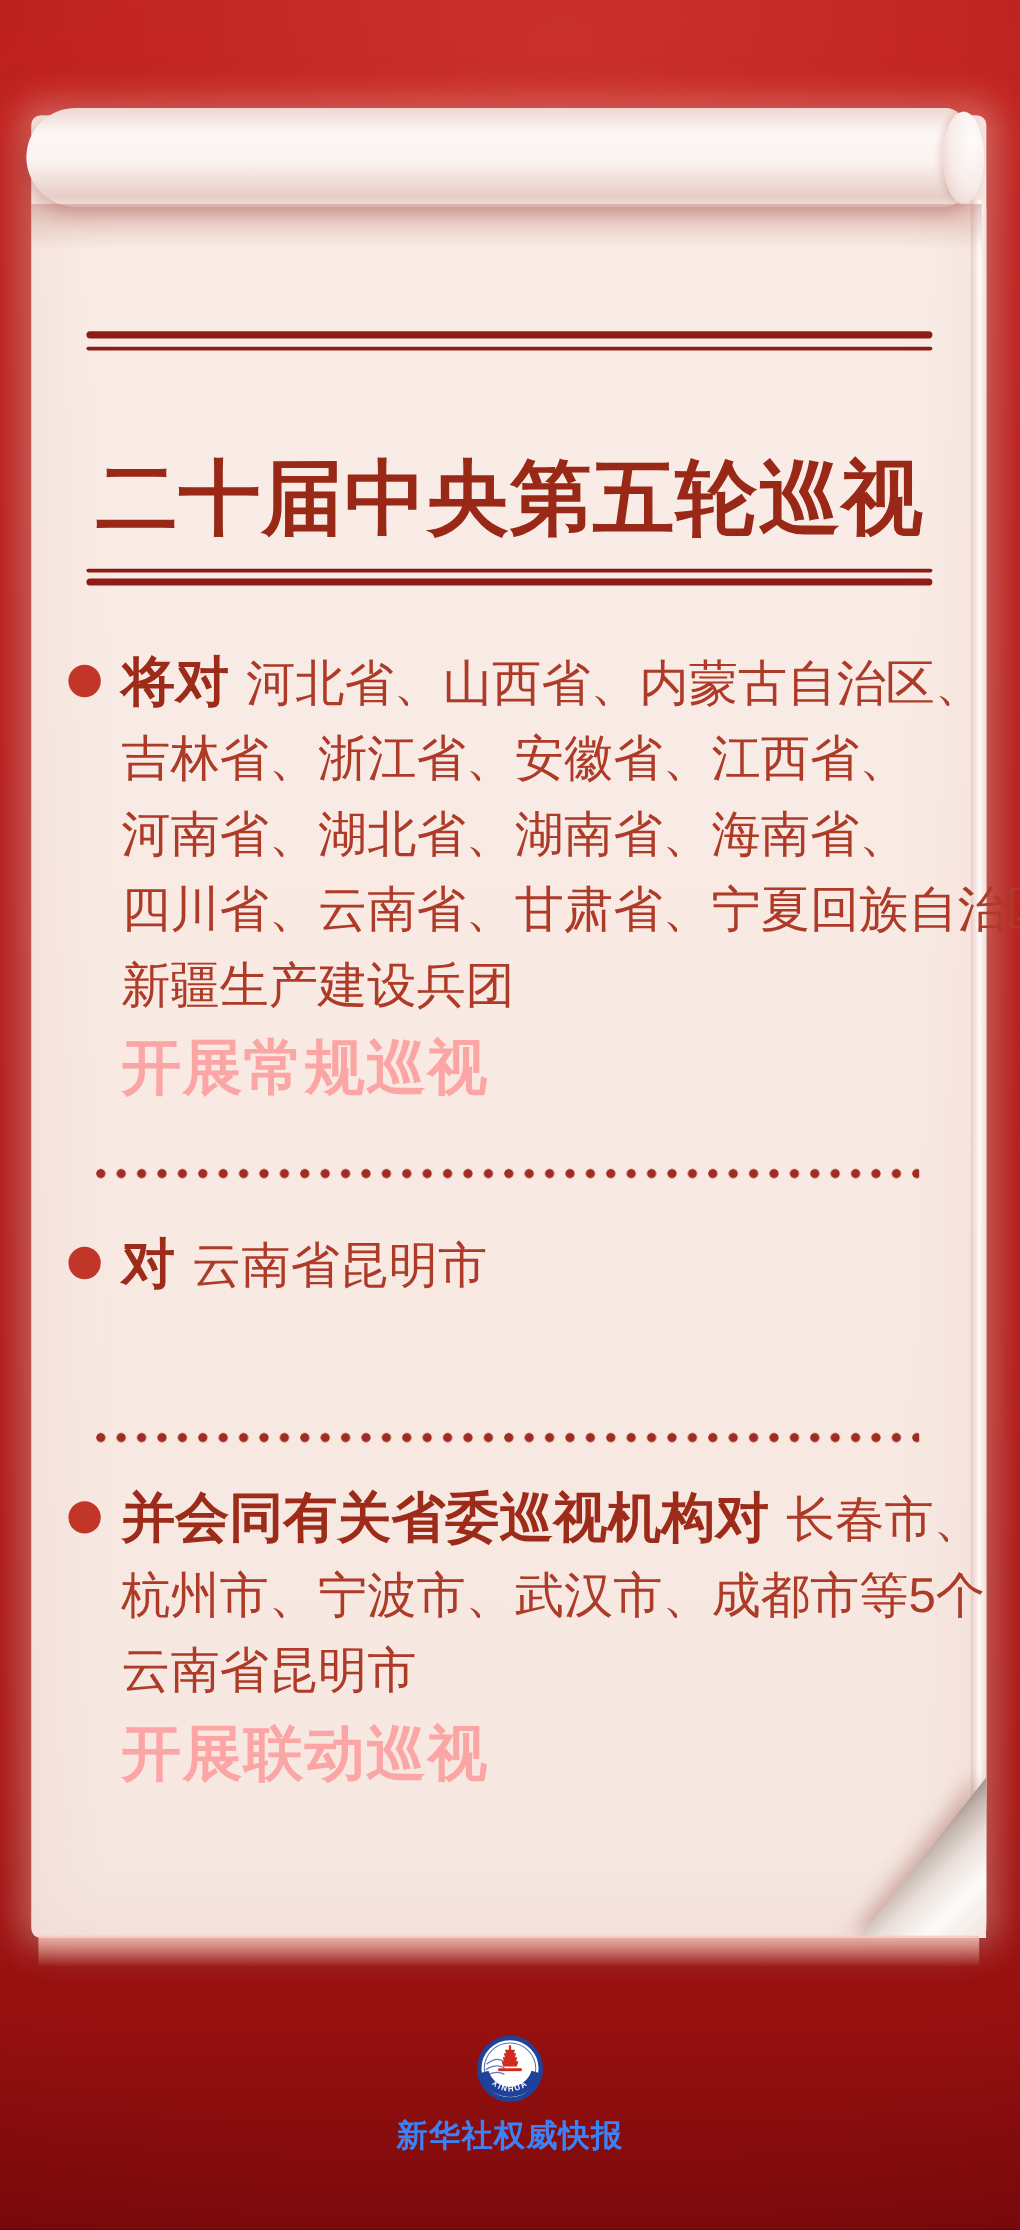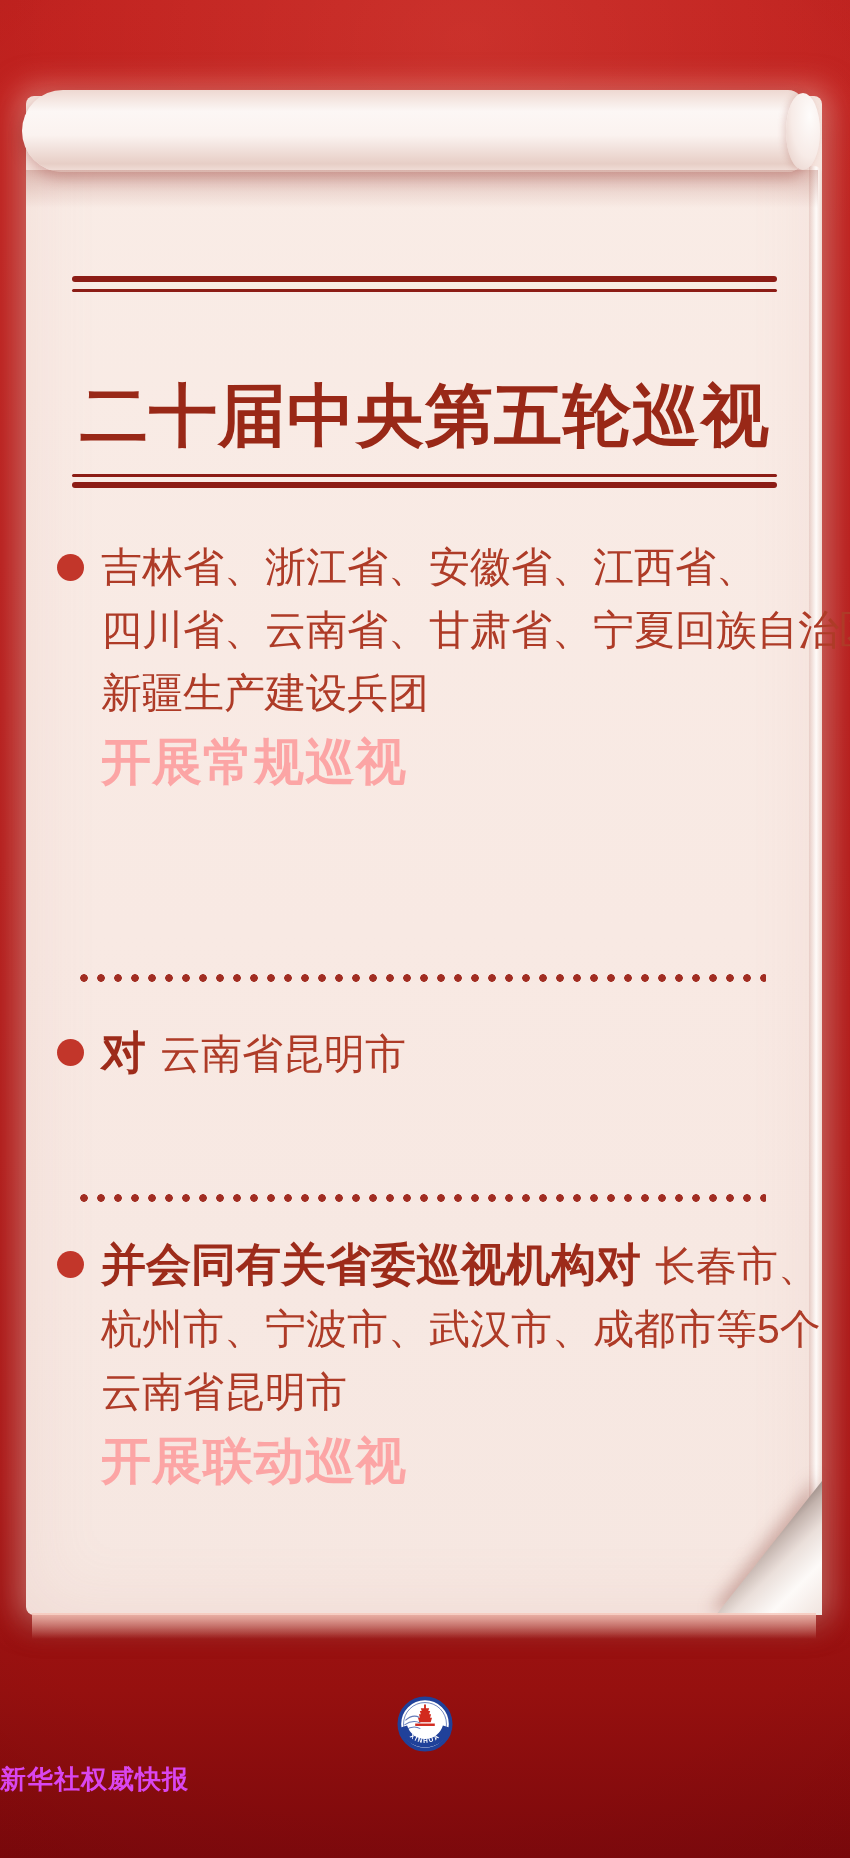"将对 河北省、山西省、内蒙古自治区、" div.line { html: none -> <div> <b>将对</b><span>河北省、山西省、内蒙古自治区、</span> </div> }
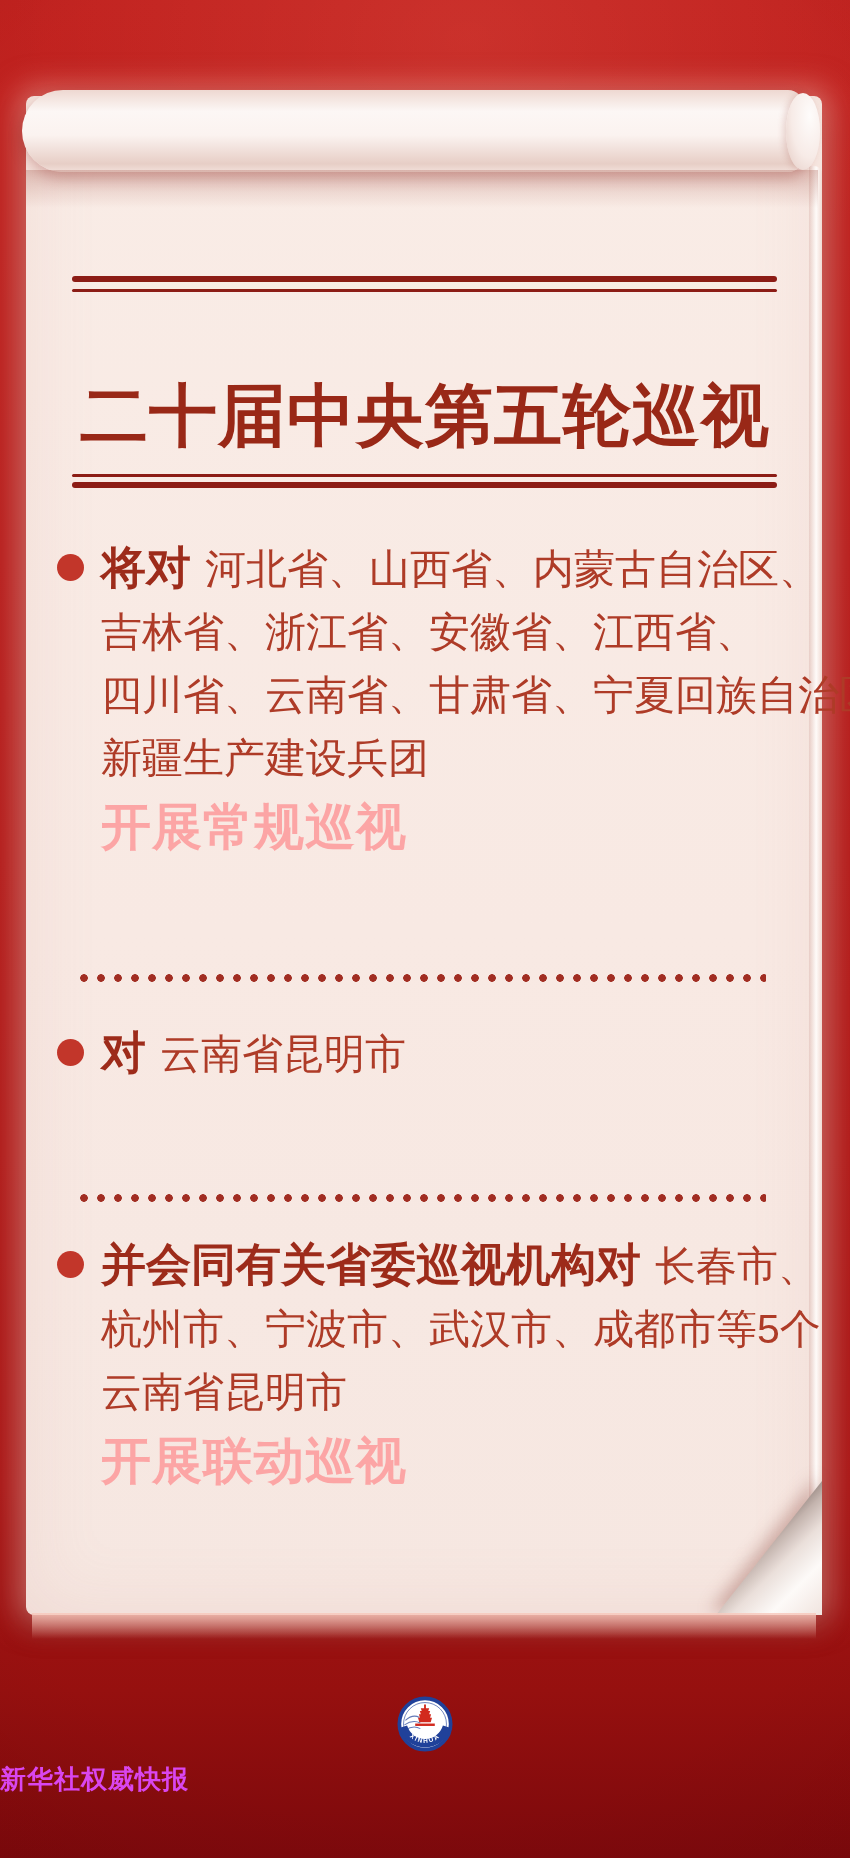"河南省、湖北省、湖南省、海南省、" div.line { html: none -> <div><span>河南省、湖北省、湖南省、海南省、</span></div> }
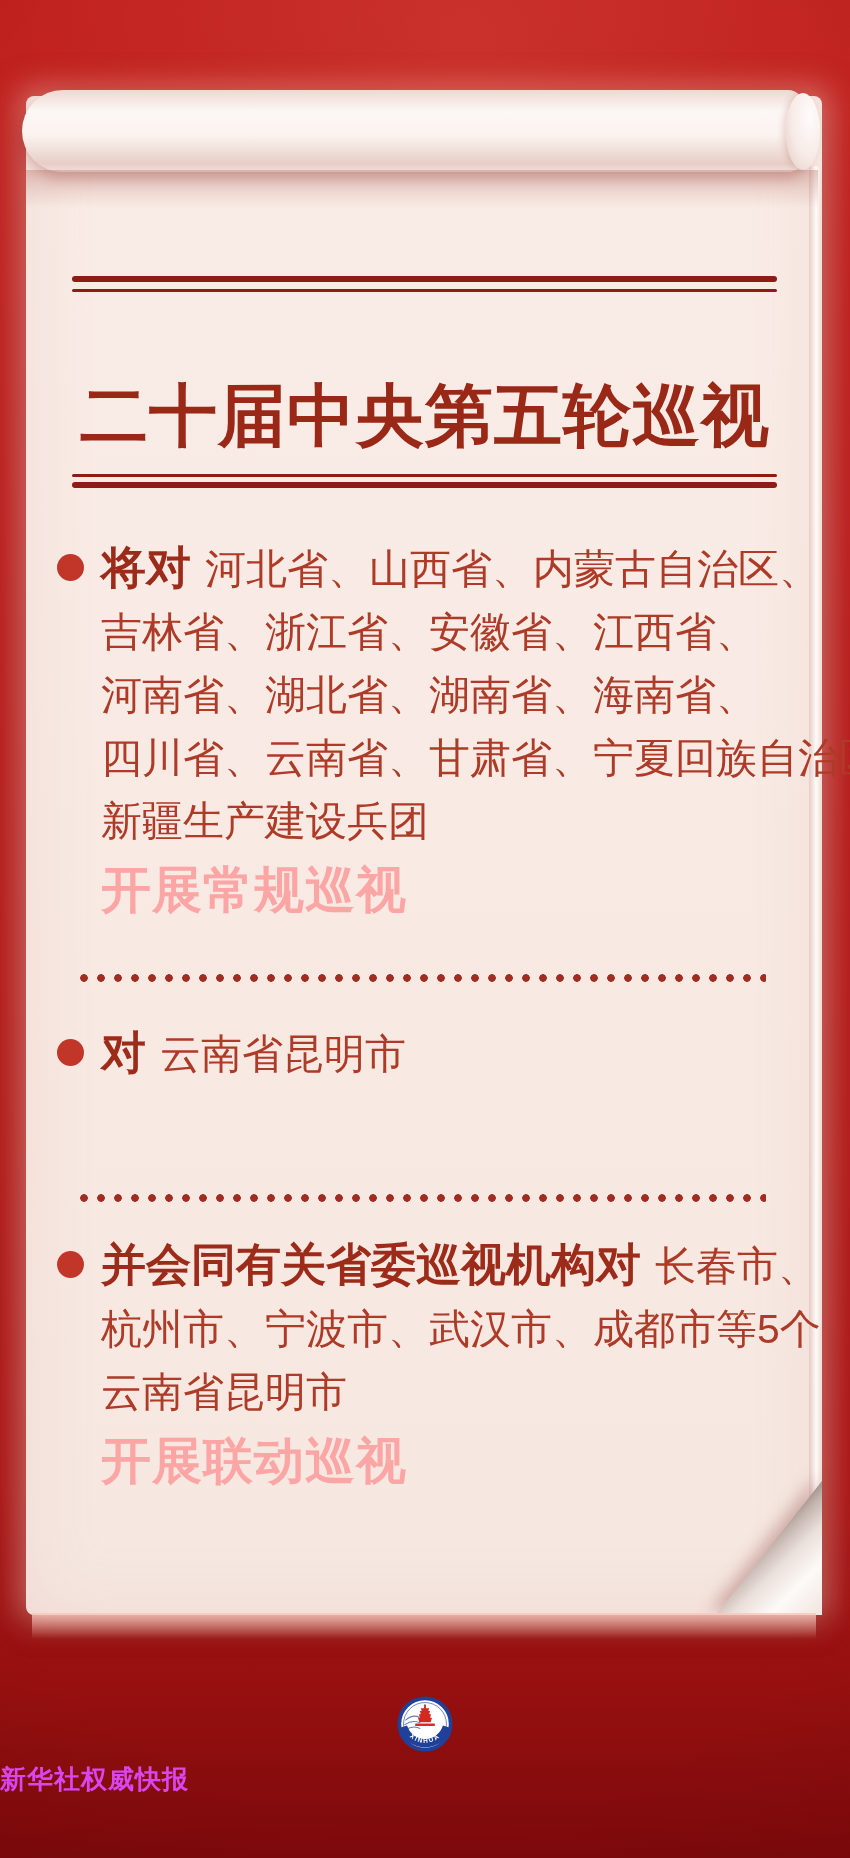"新华社权威快报" .brand { color: #d946ef -> #3b82f6; text-align: none -> center }
